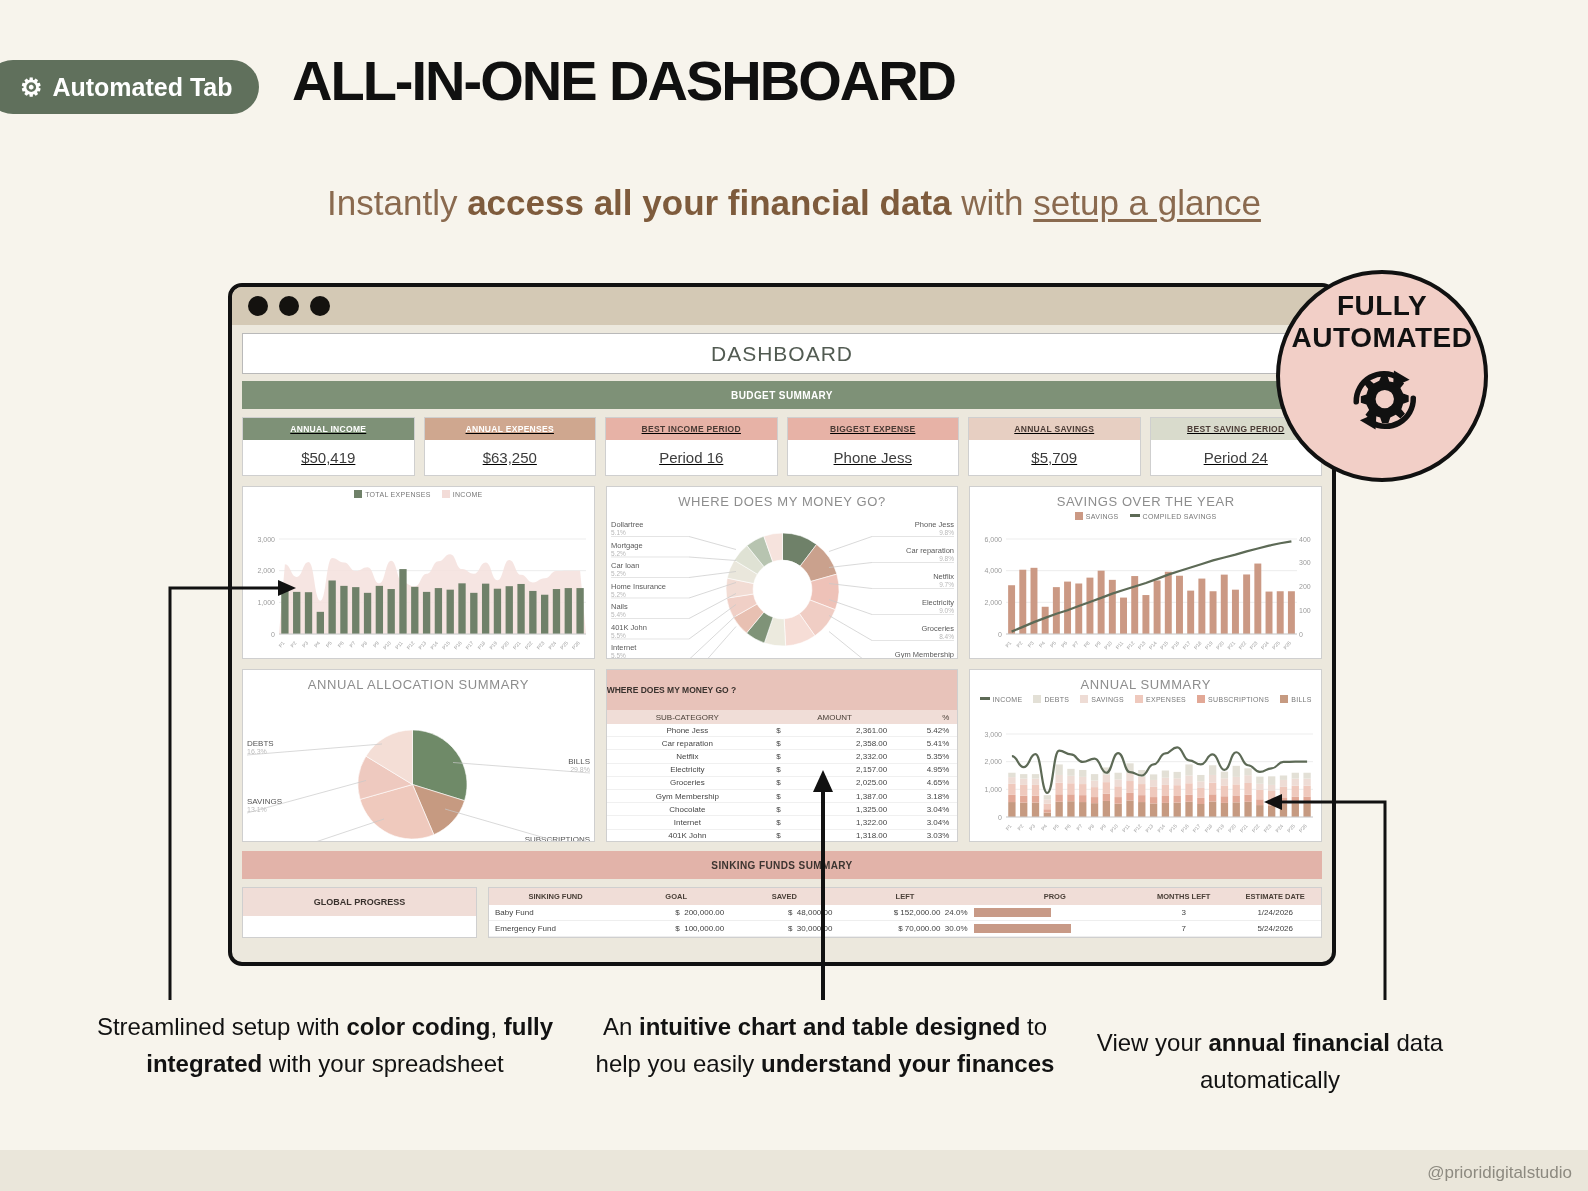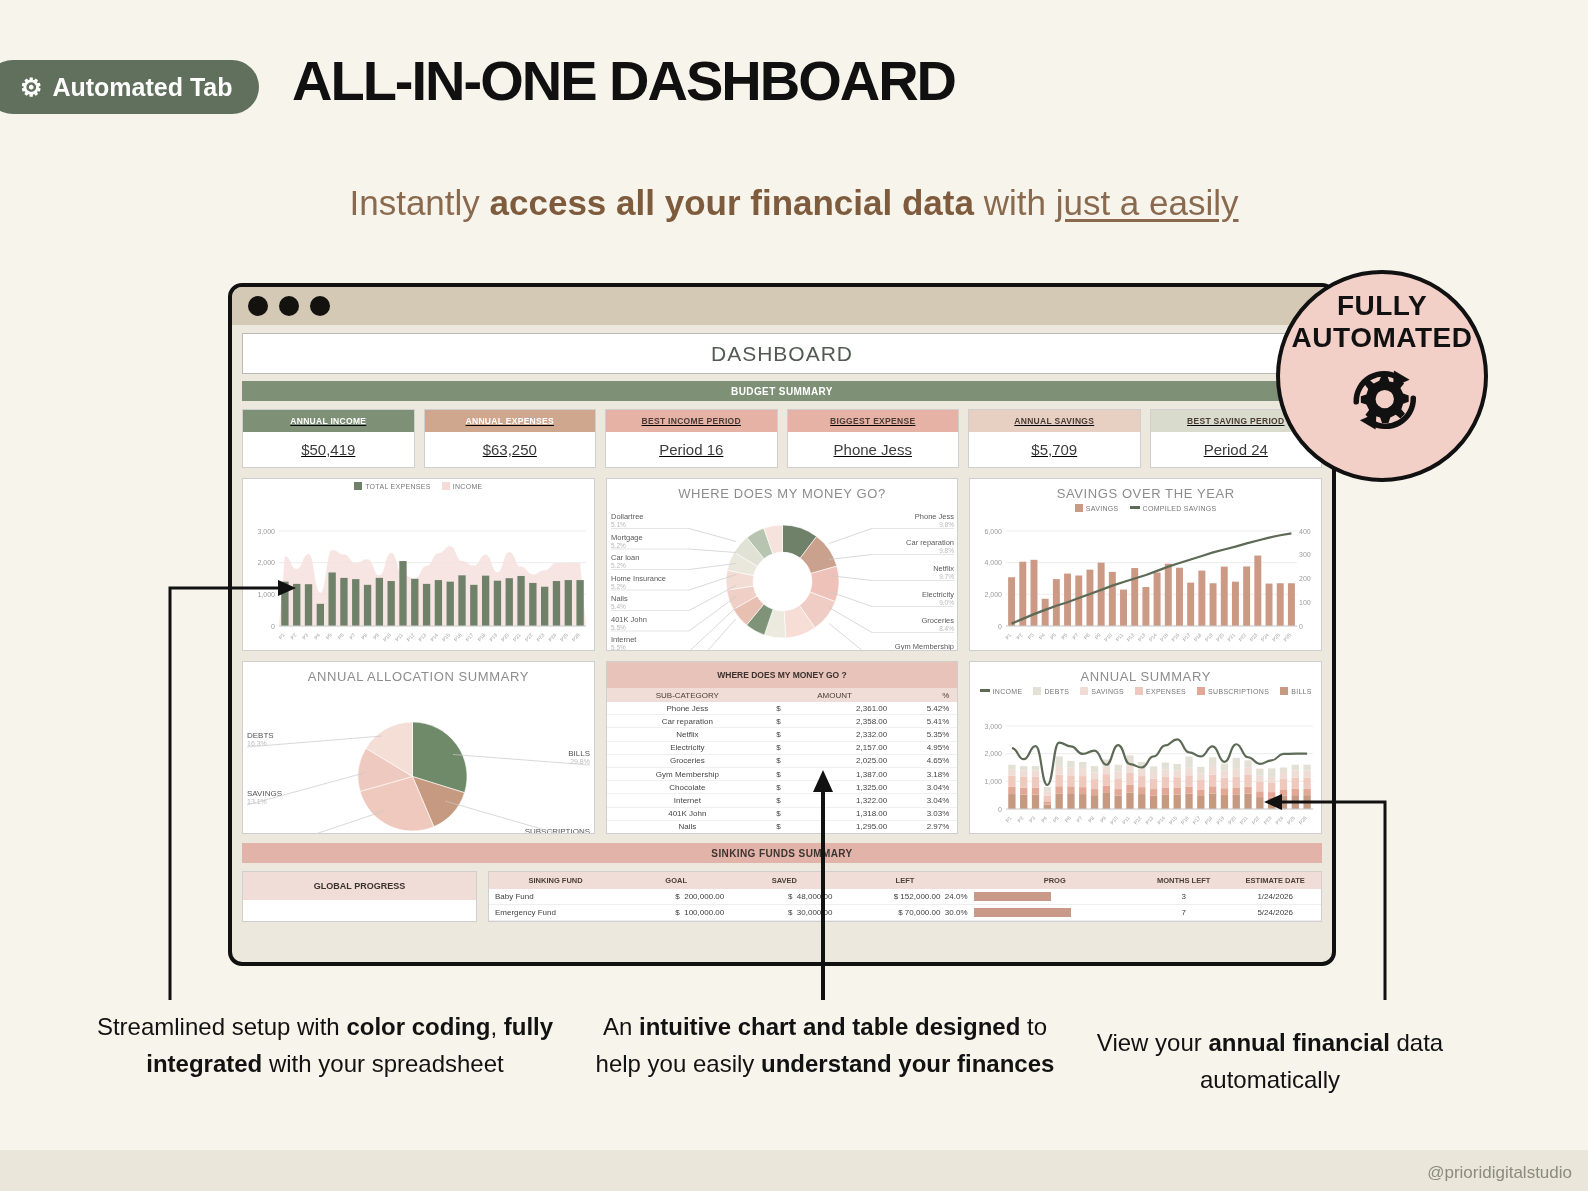"just a easily" u { text: just a easily -> setup a glance }
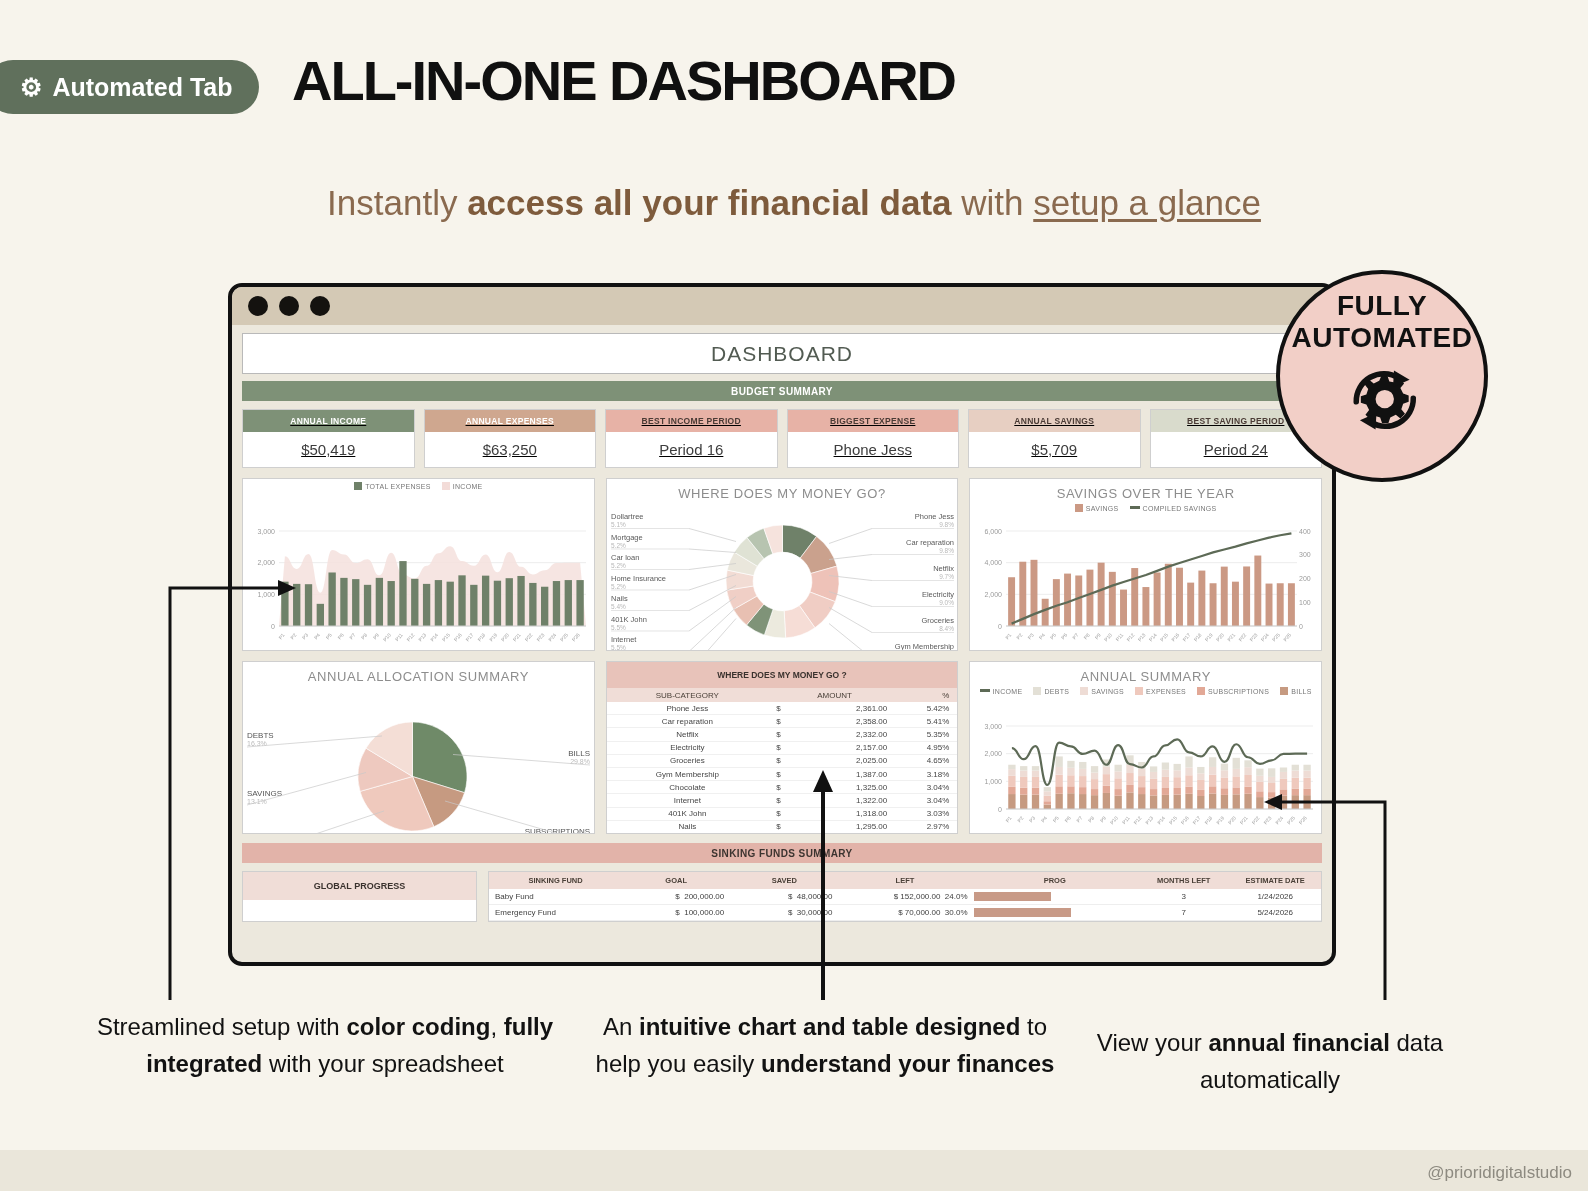"BUDGET SUMMARY" .section-bar { height: 20px -> 28px }
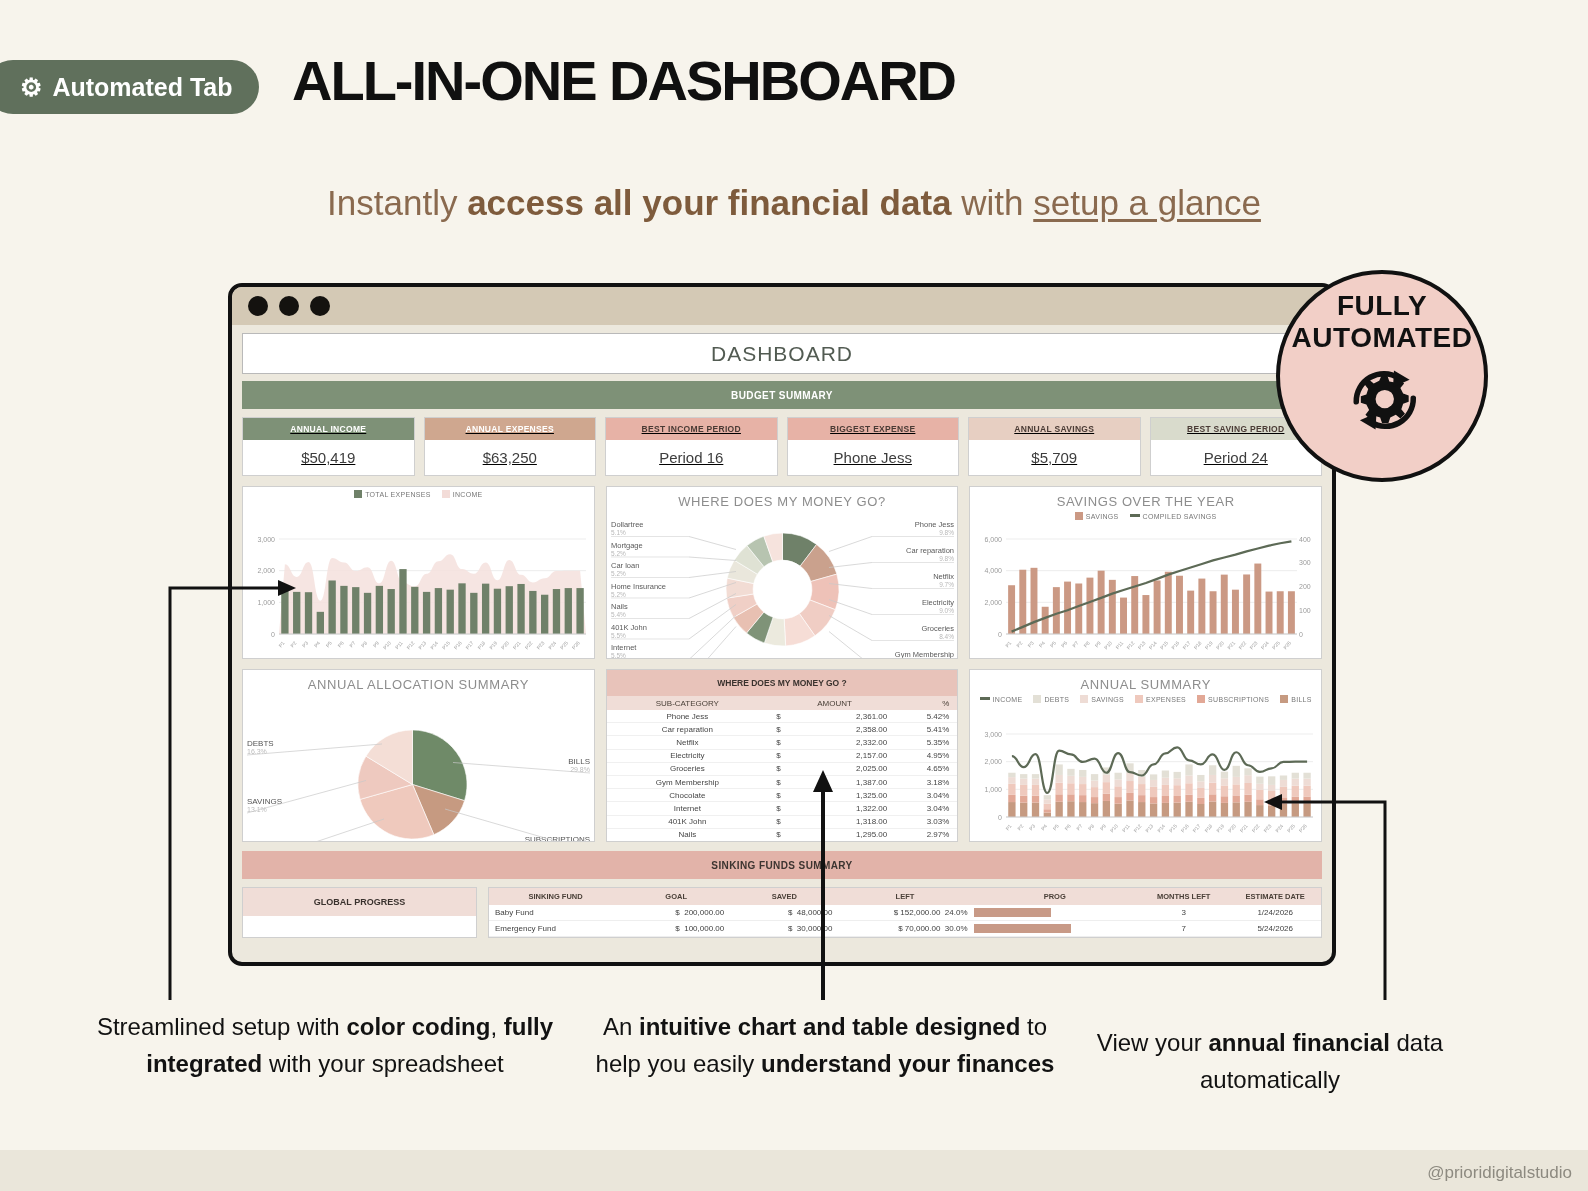"WHERE DOES MY MONEY GO" .tbl-h1 { padding: 8px 0 -> 15px 0; text-align: center -> left }
